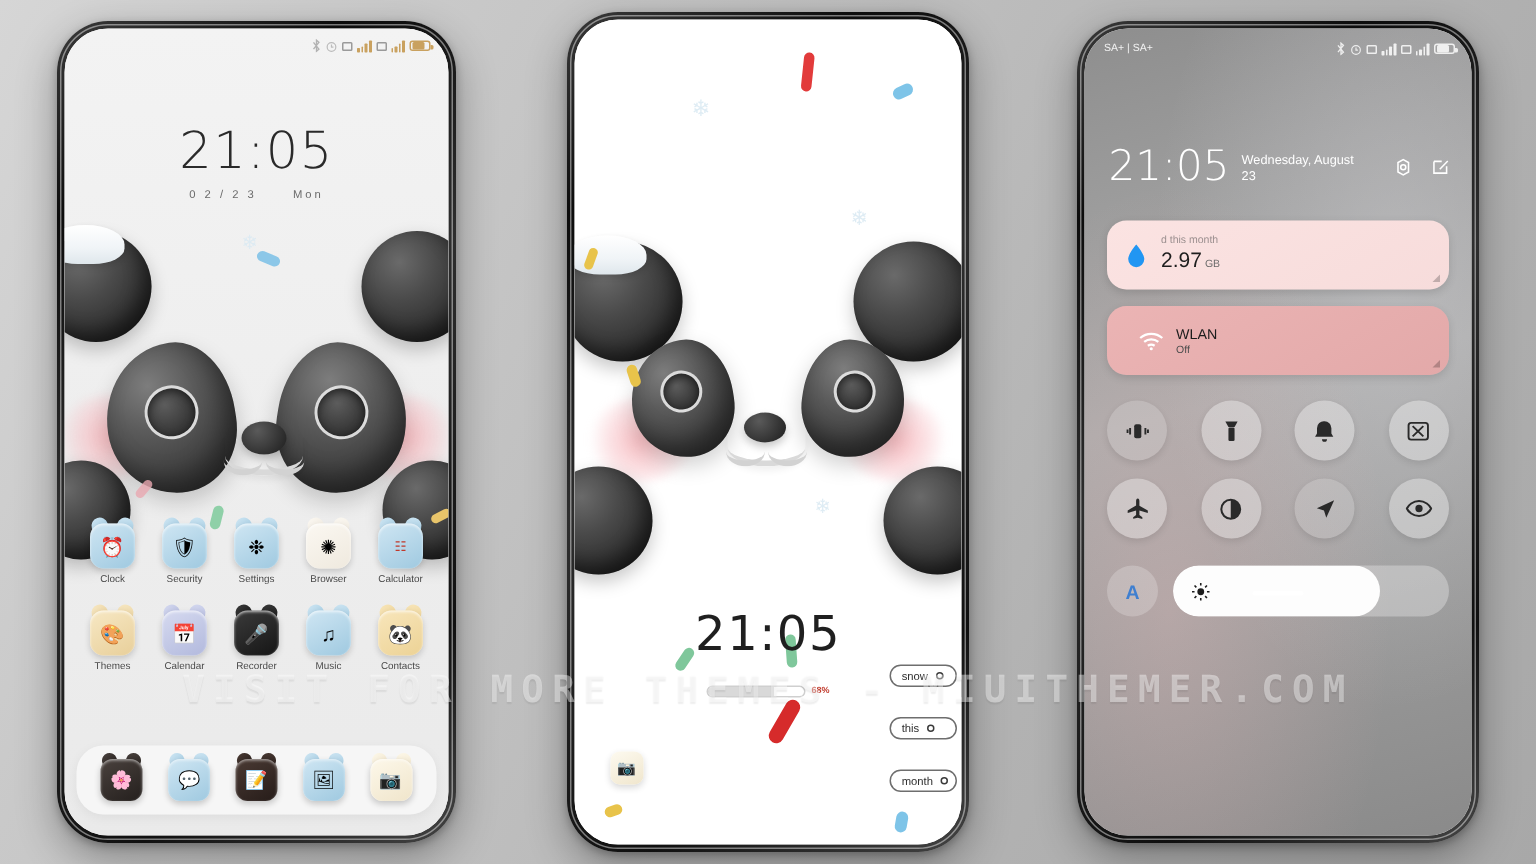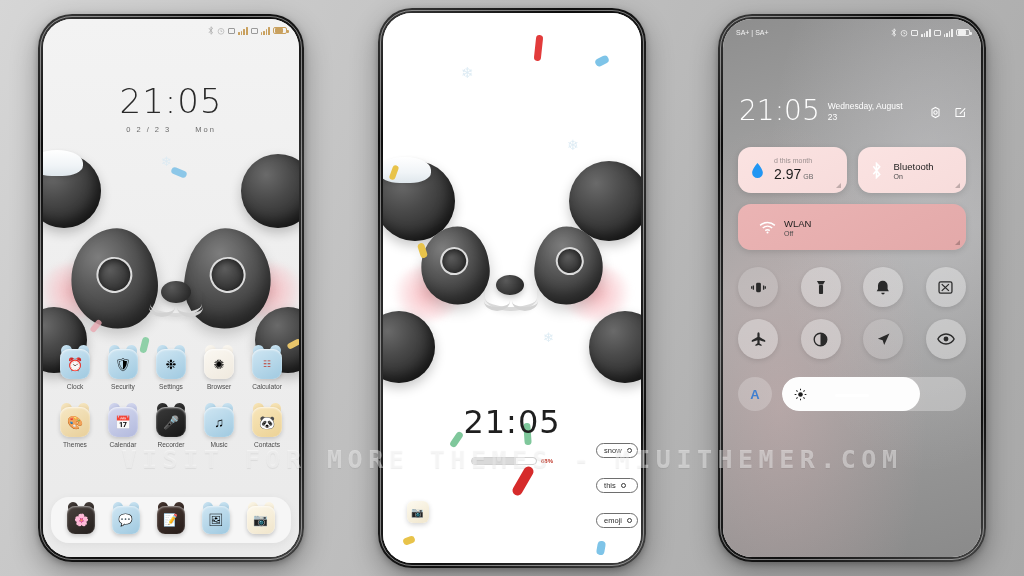"Bluetooth" div.tile { html: <div> <span> <svg> <path></path> </svg> </span> <span> <span>Bluetooth</span> <span>On</span> </span> <span></span> </div> -> none }
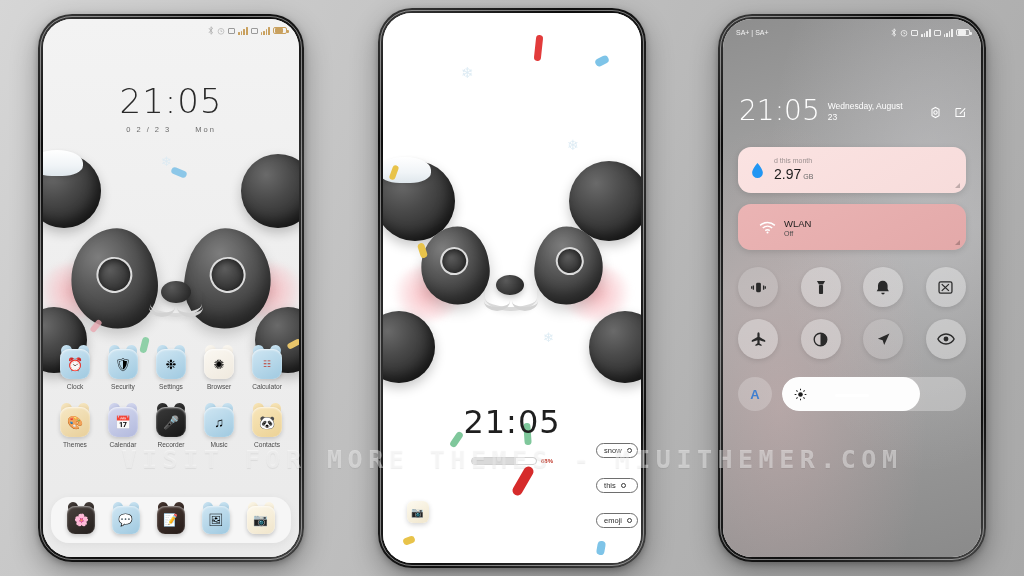"emoji" span { text: emoji -> month }
